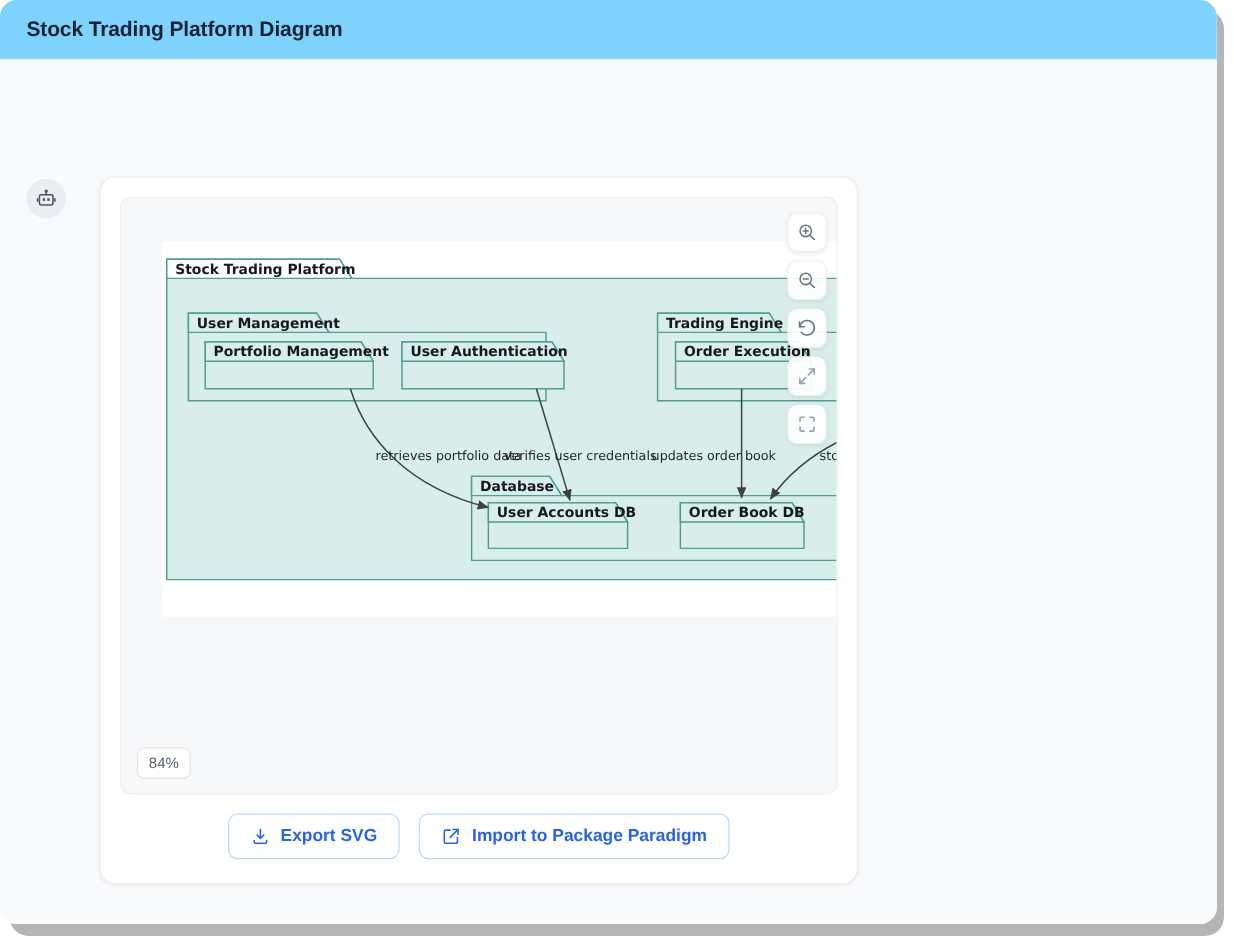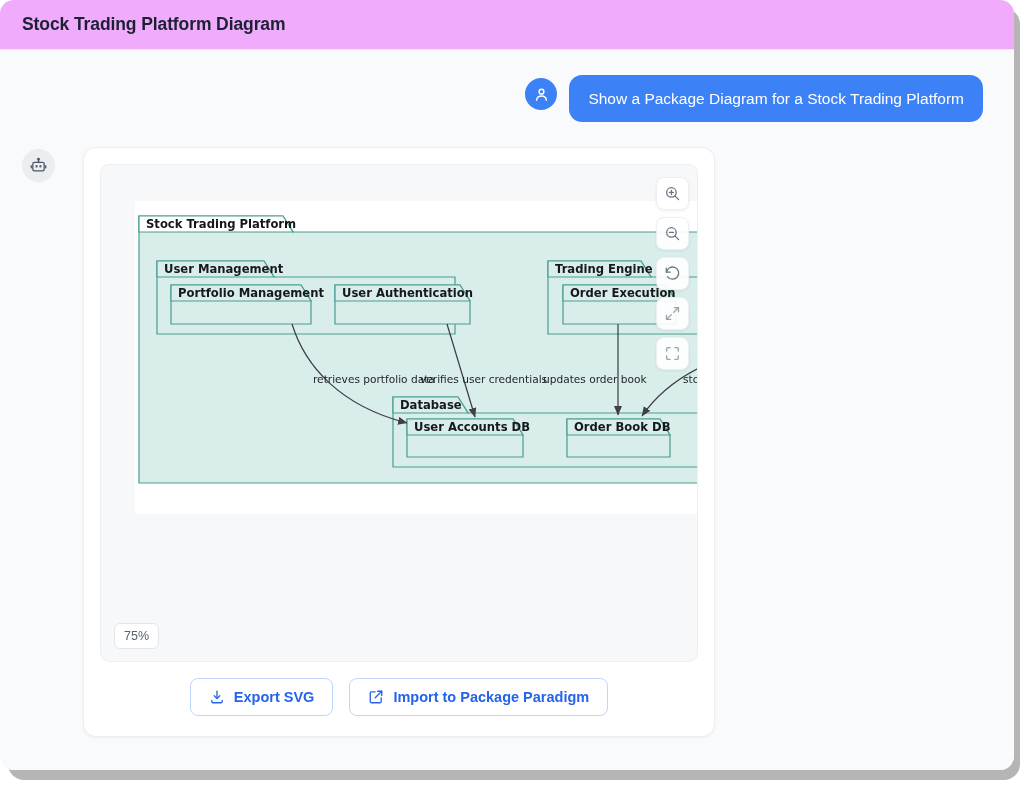"Stock Trading Platform Diagram" #titlebar { background: #f0abfc -> #7dd3fc }
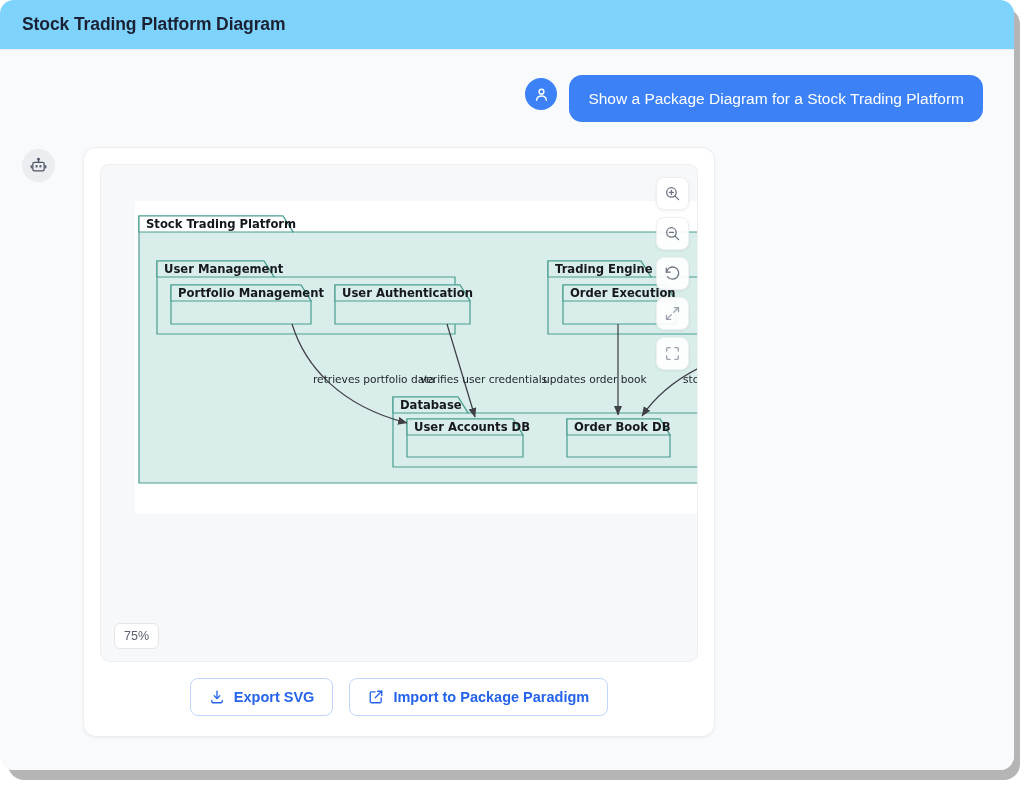"Show a Package Diagram for" div { html: <div> <div> <svg> <circle></circle> <path></path> </svg> </div> <div>Show a Package Diagram for a Stock Trading Platform</div> </div> -> none }
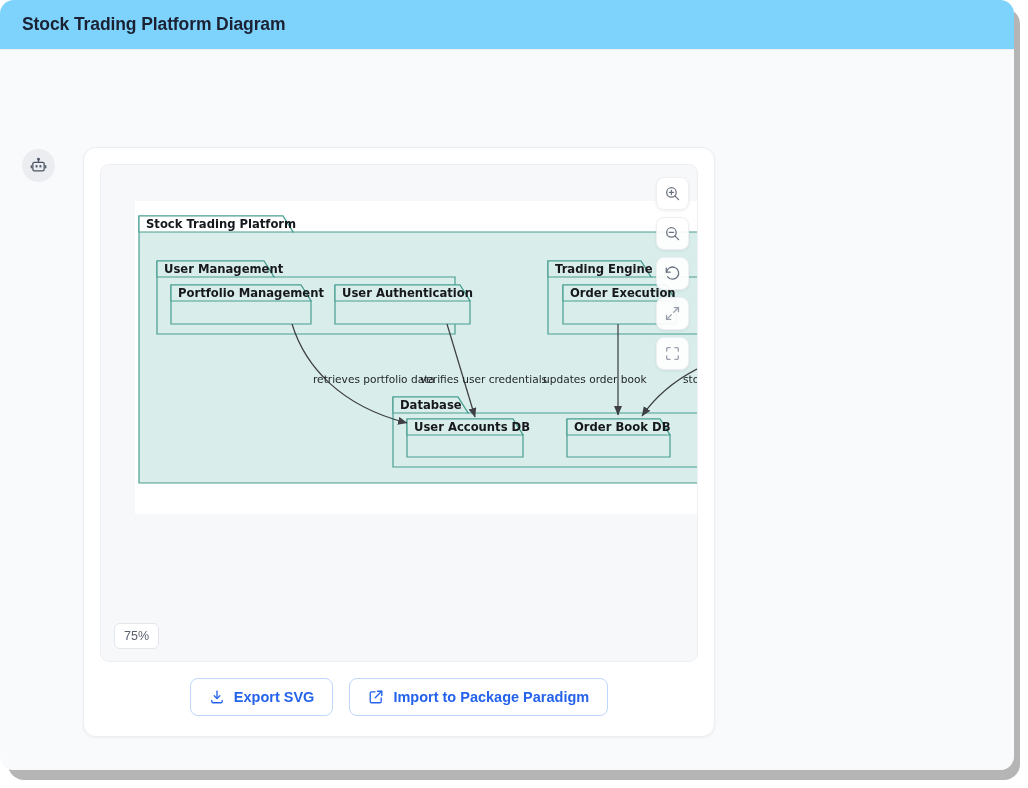"75%" div { text: 75% -> 84% }
